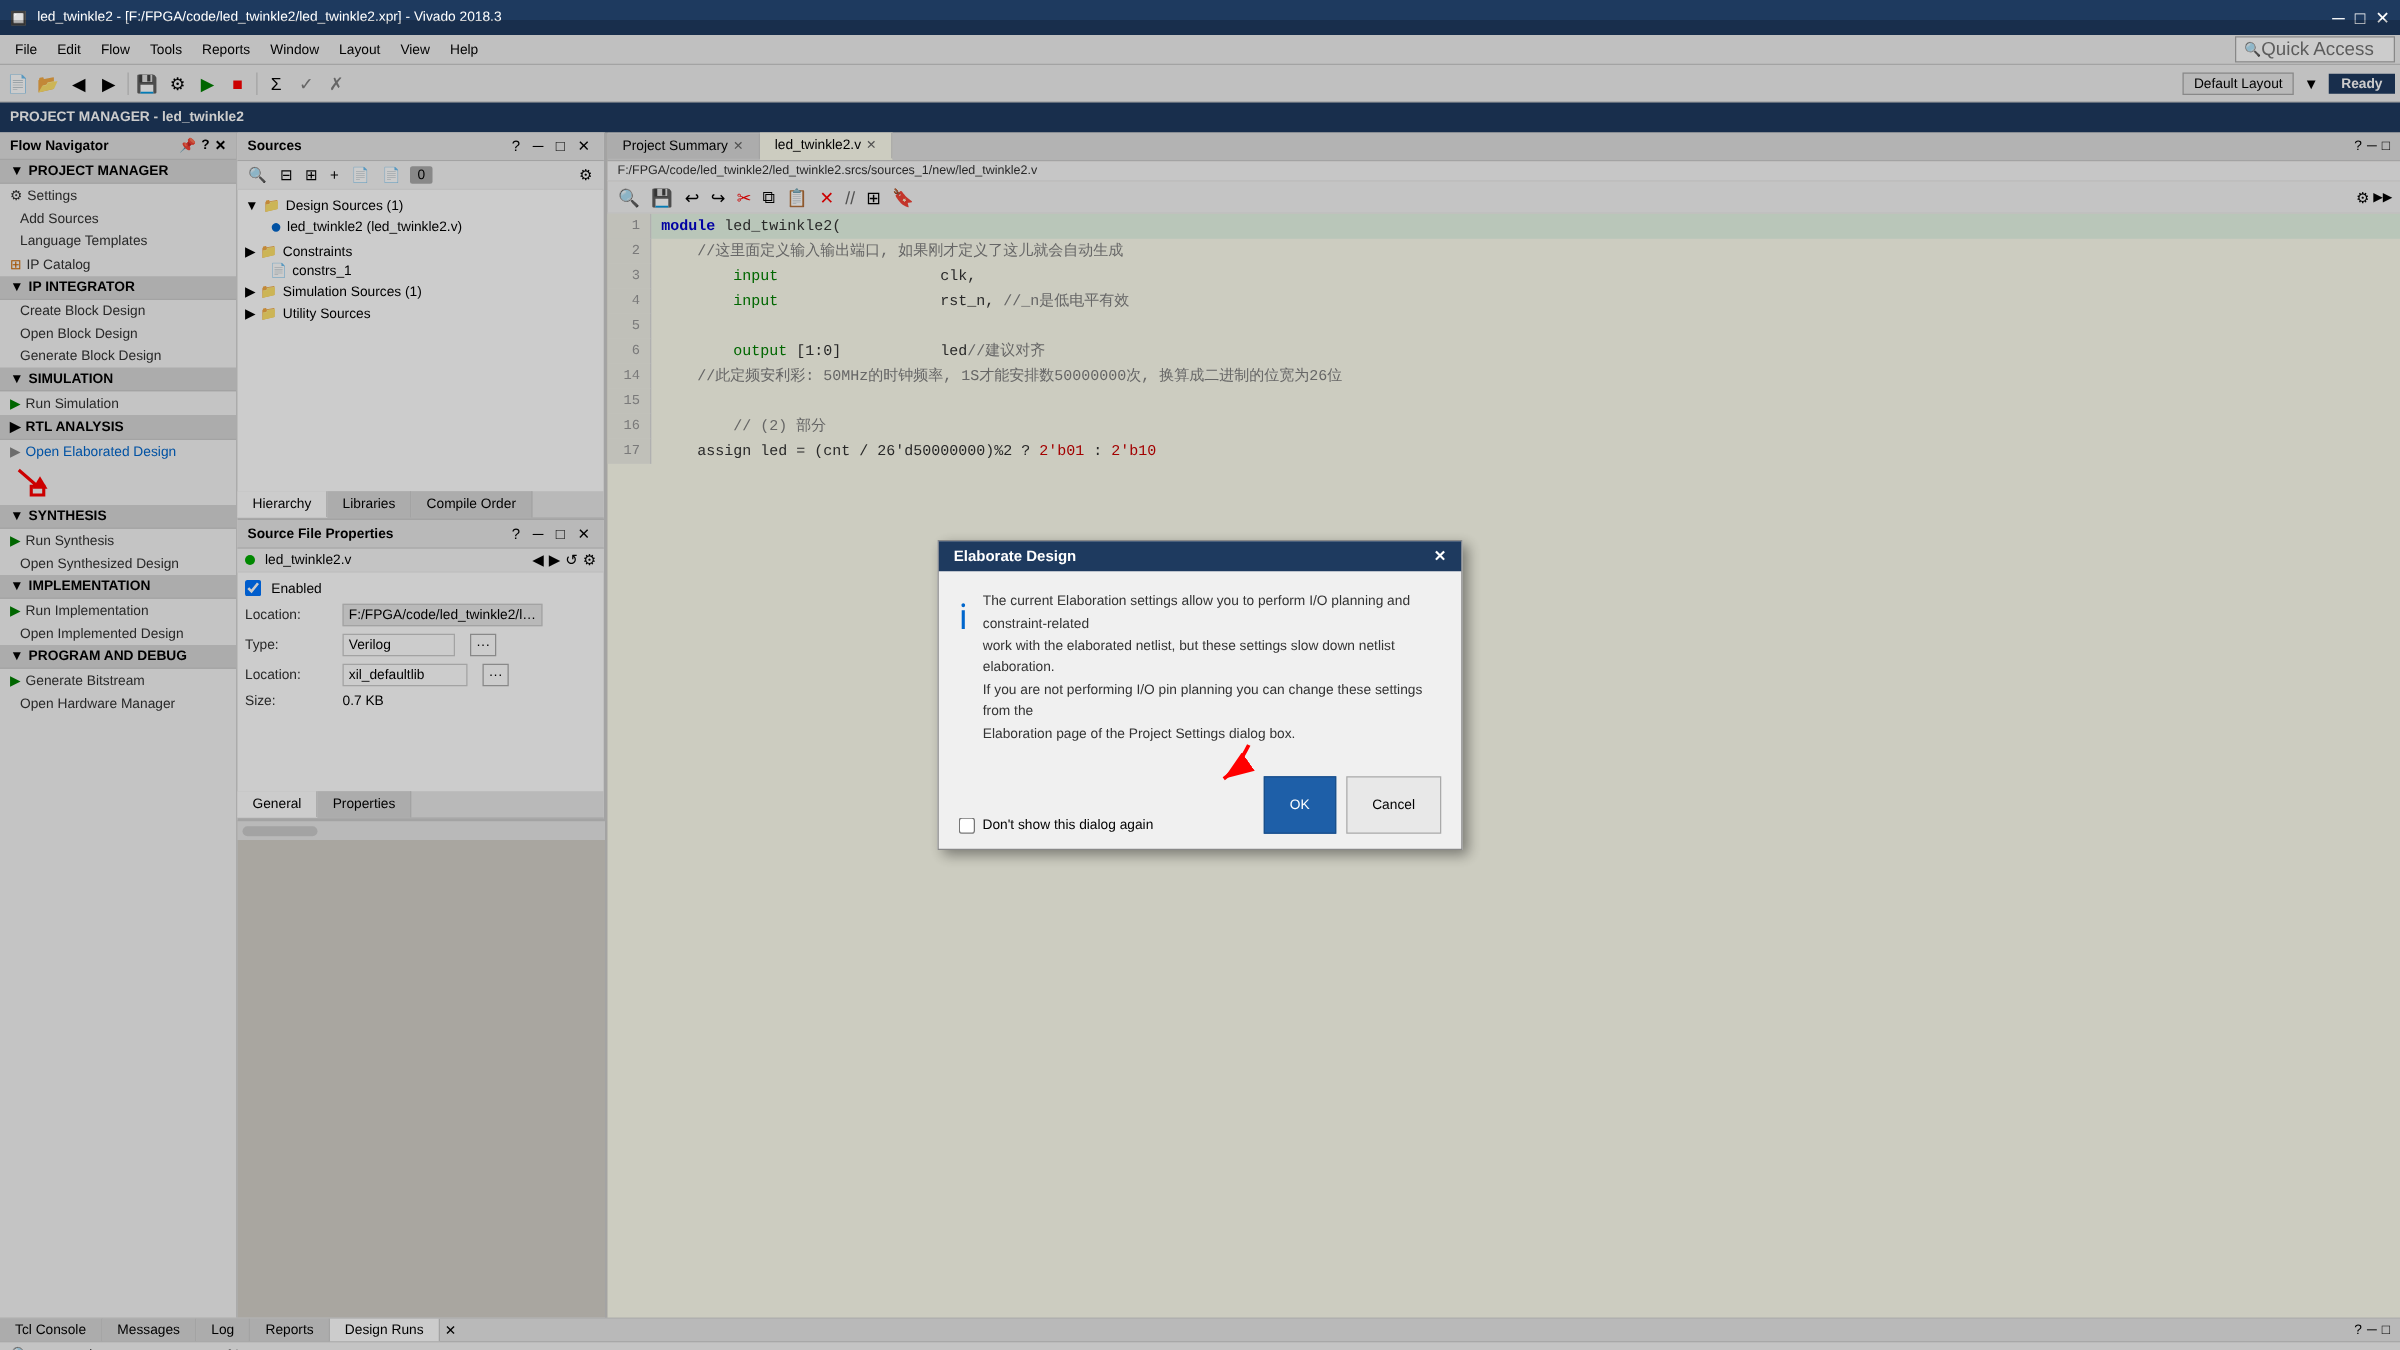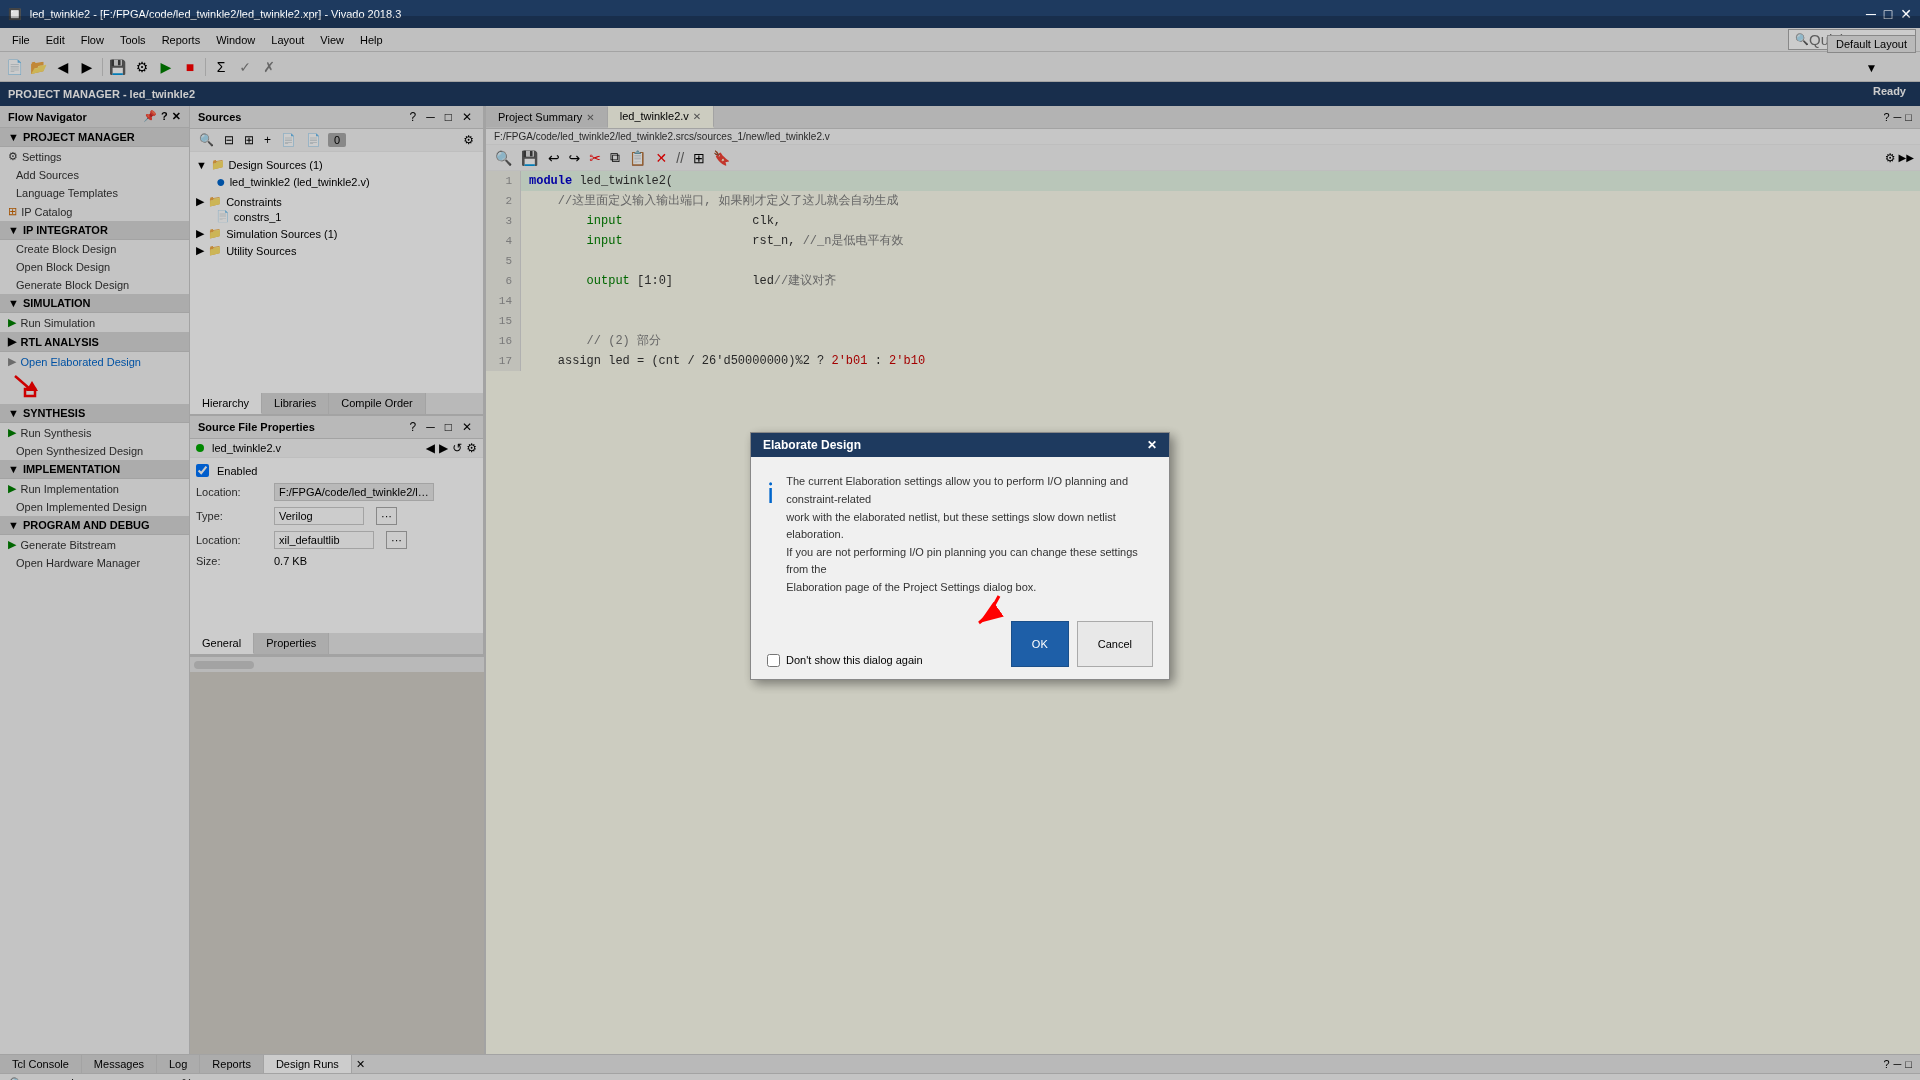"Default Layout" div { flex-direction: column -> none }
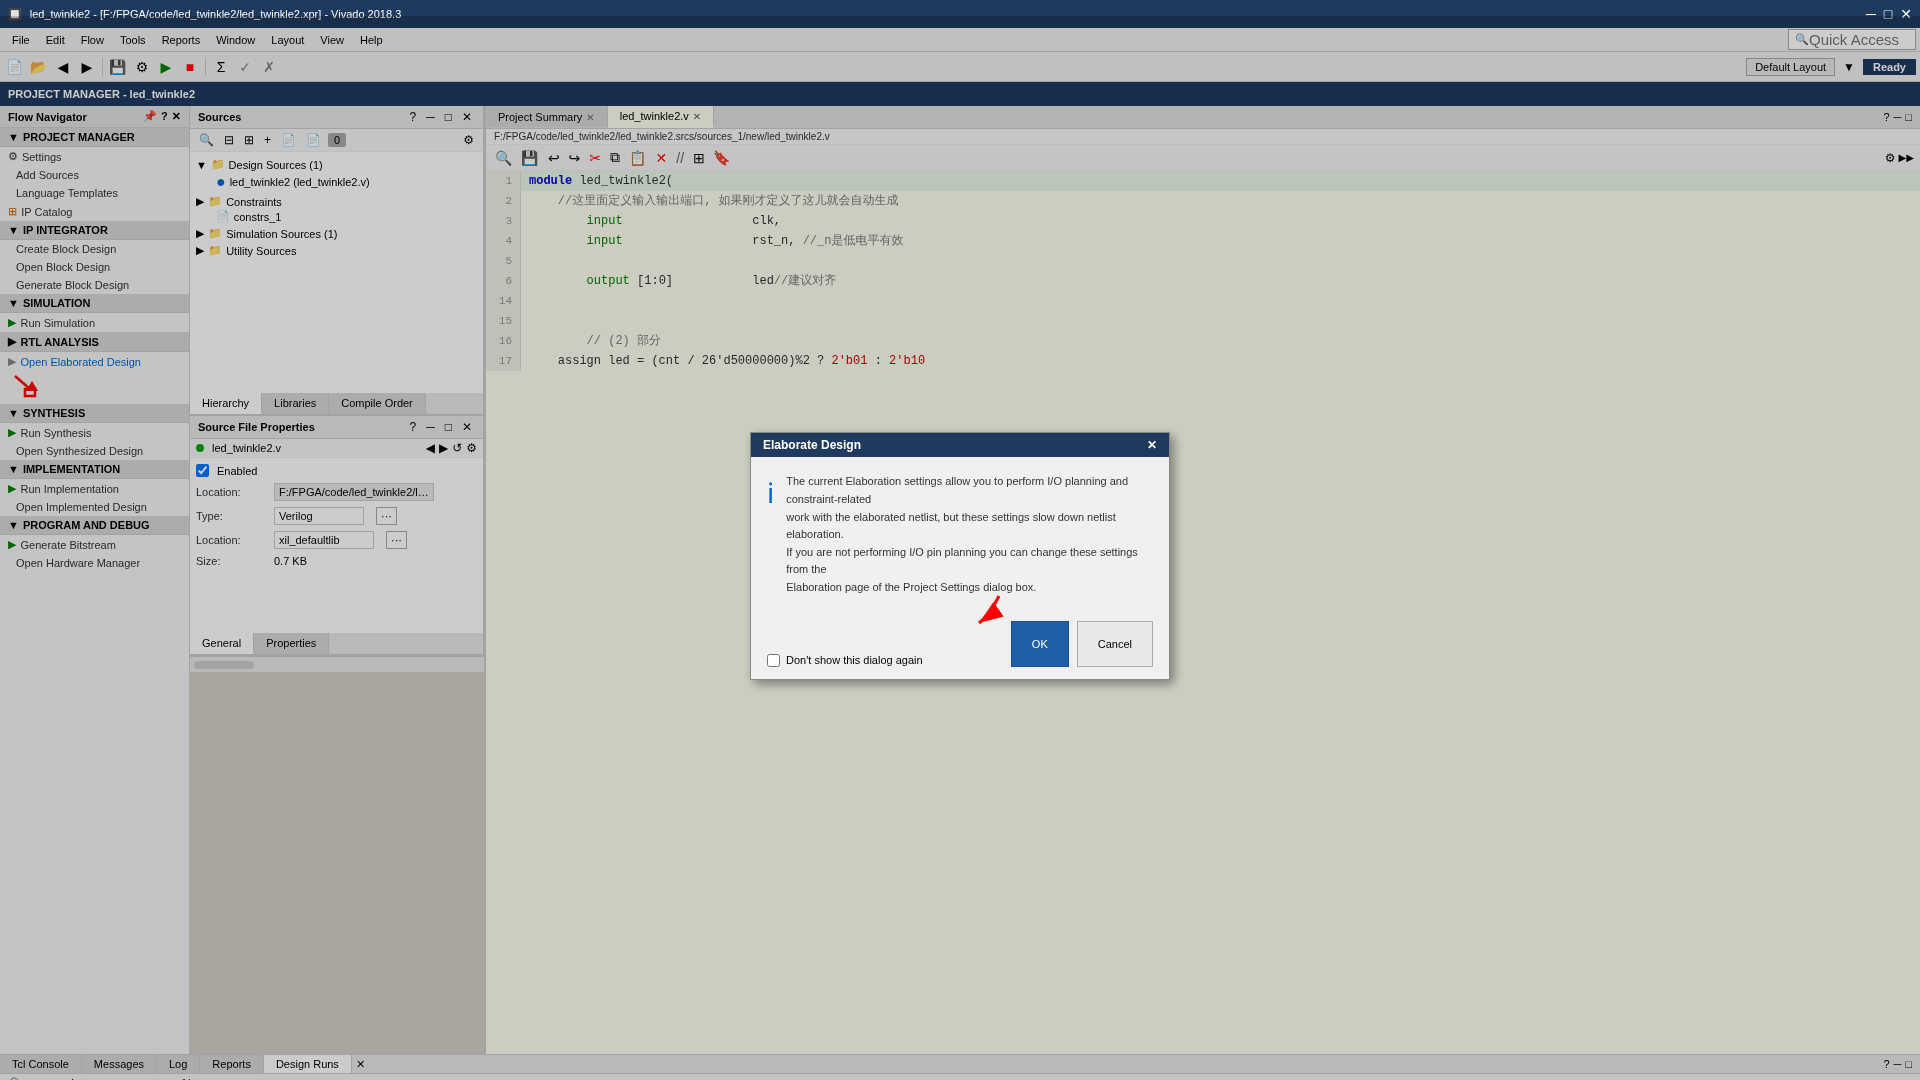"//此定频安利彩: 50MHz的时钟频率, 1S才能安排数50000000次," span.line-content { html: none -> <span><span> //此定频安利彩: 50MHz的时钟频率, 1S才能安排数50000000次, 换算成二进制的位宽为26位</span></span> }
